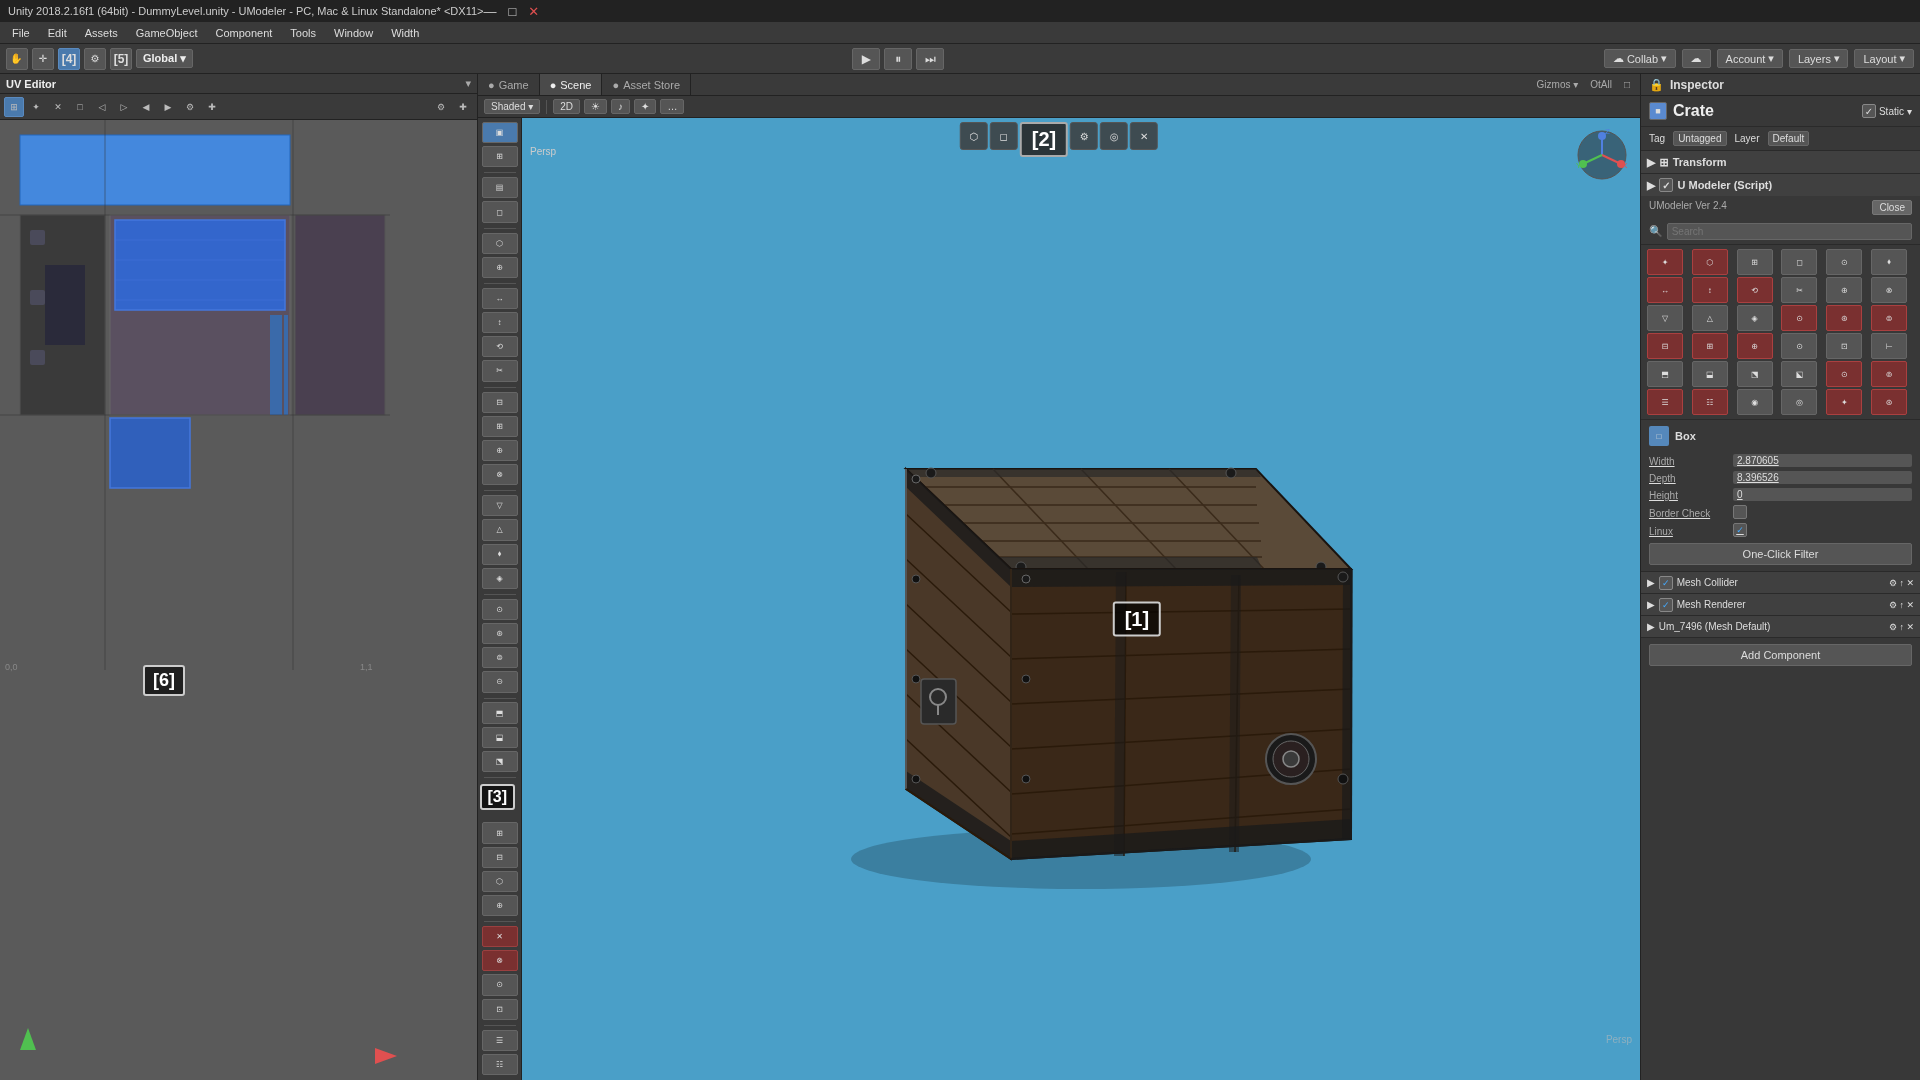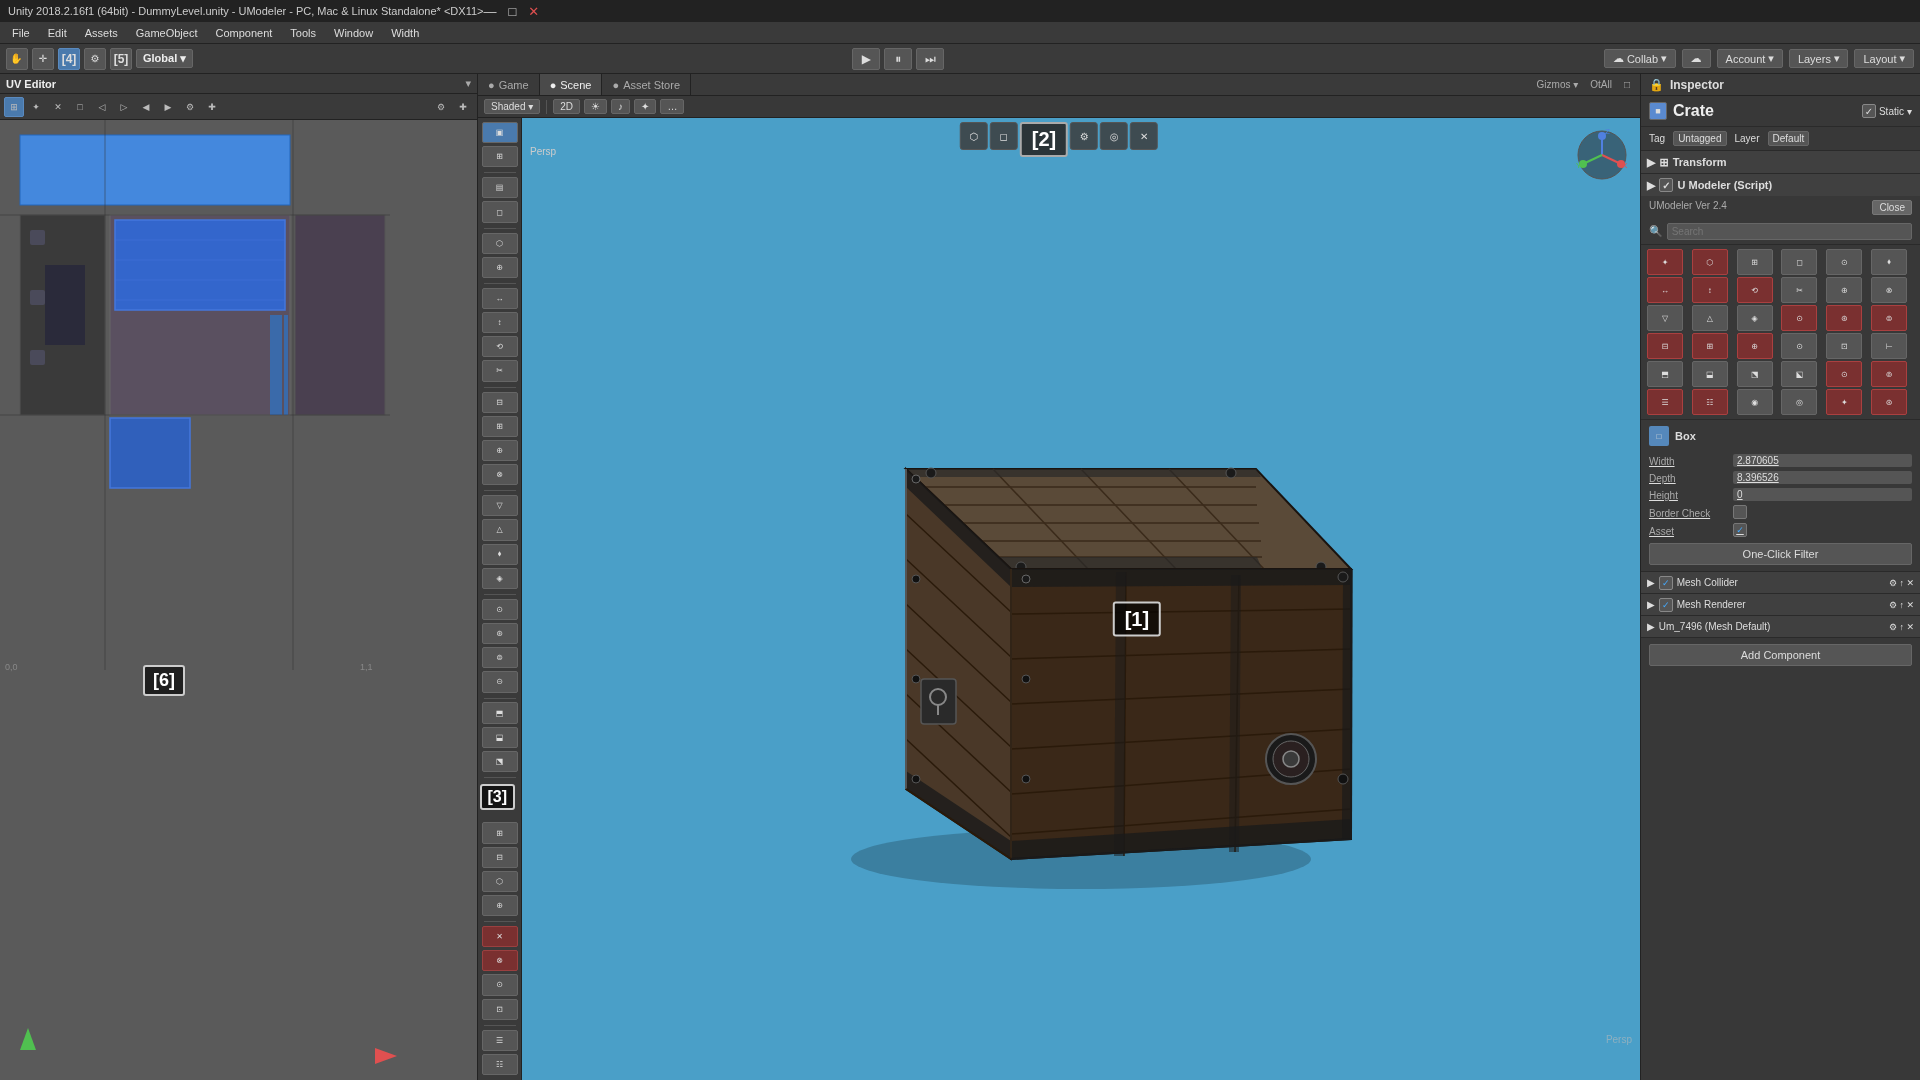"Asset" span.field-label { text: Asset -> Linux }
